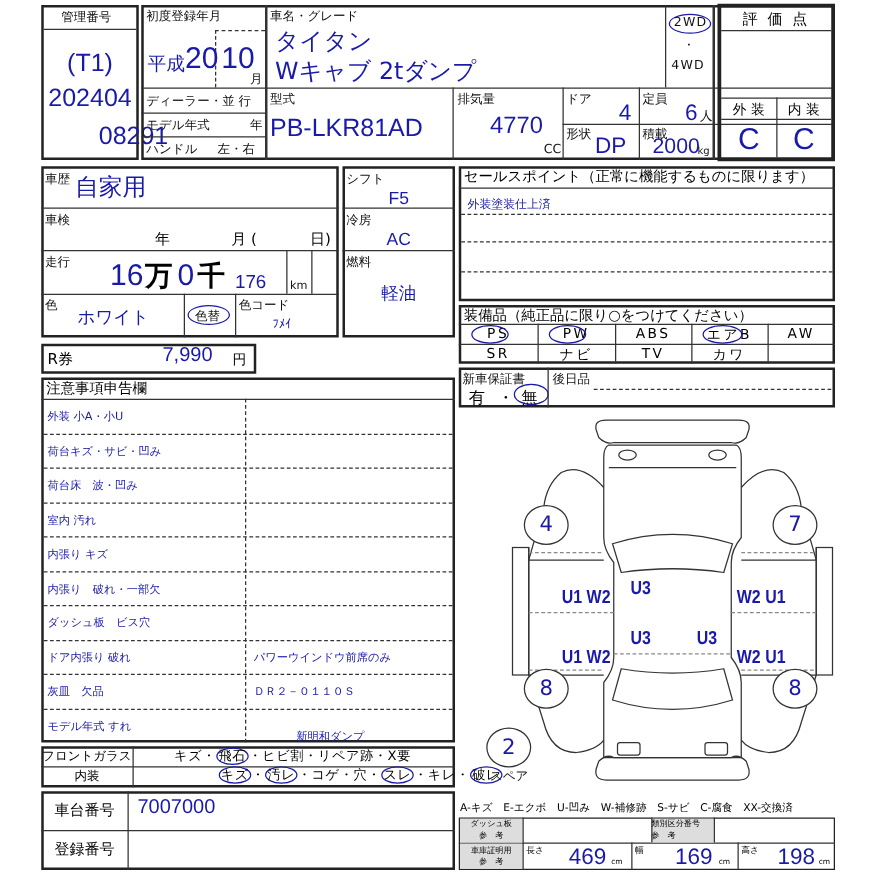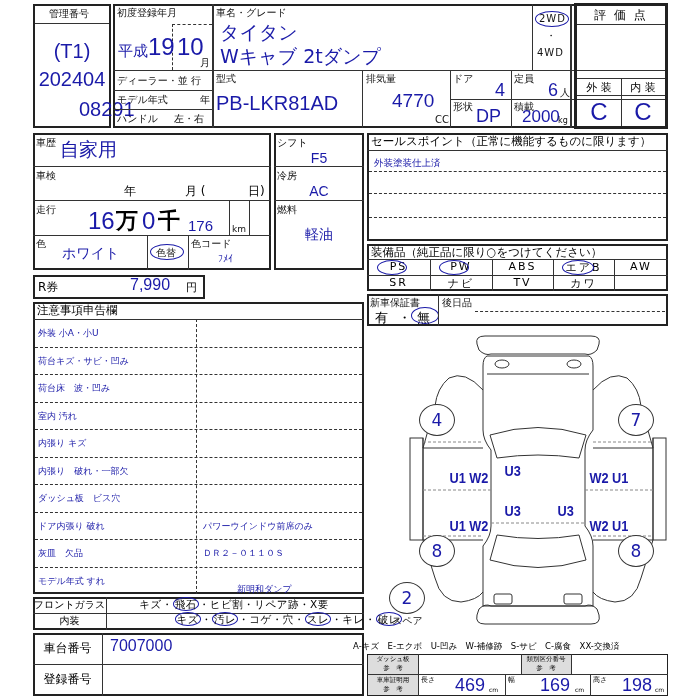"19" div.abs { text: 19 -> 20 }
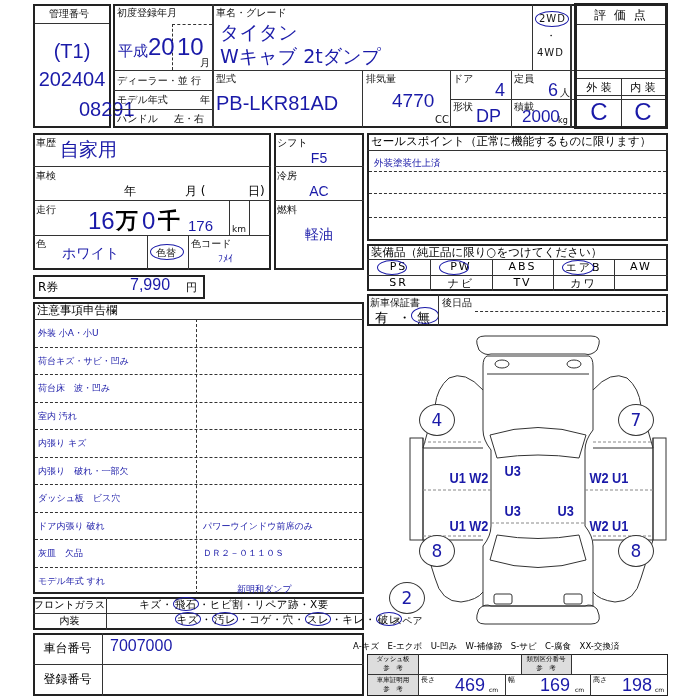"A-キズ E-エクボ U-凹み W-補修跡 S-サビ" div.abs { left: 353px -> 368px }
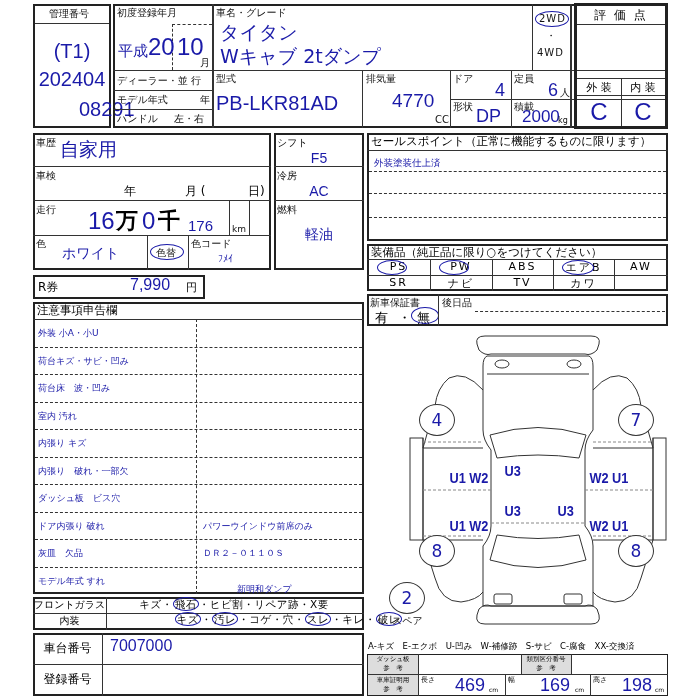"類別区分番号" div.abs { text-align: center -> left }
